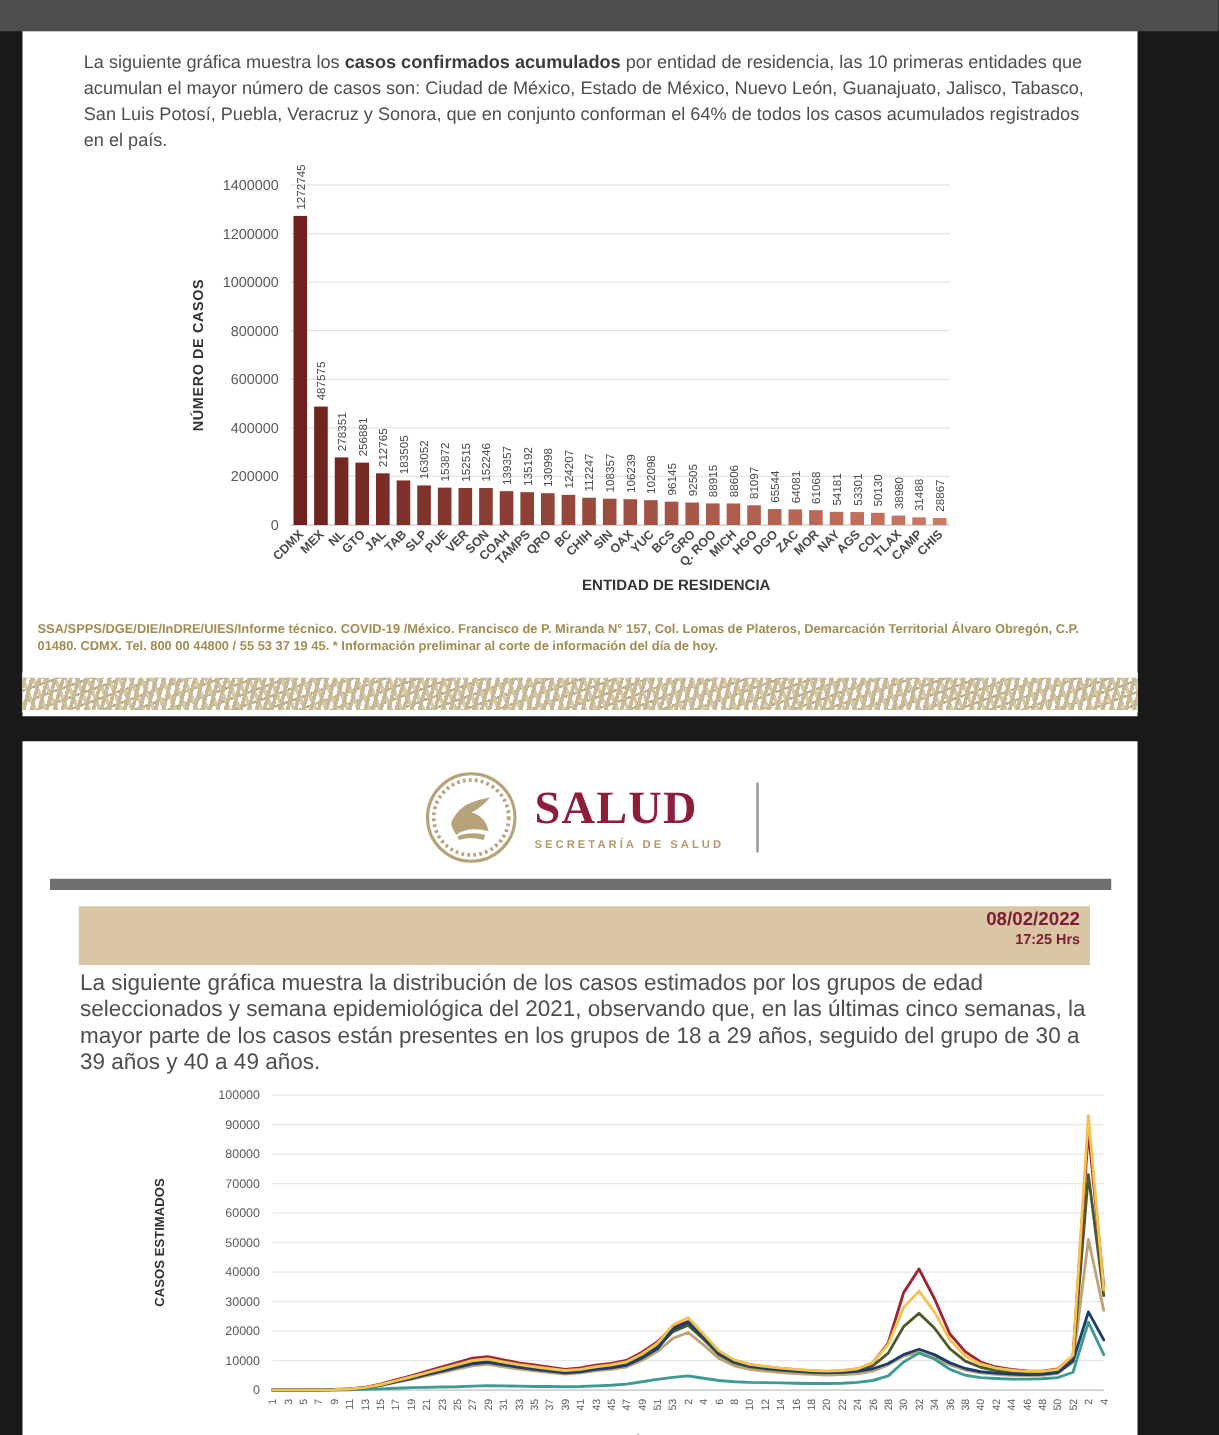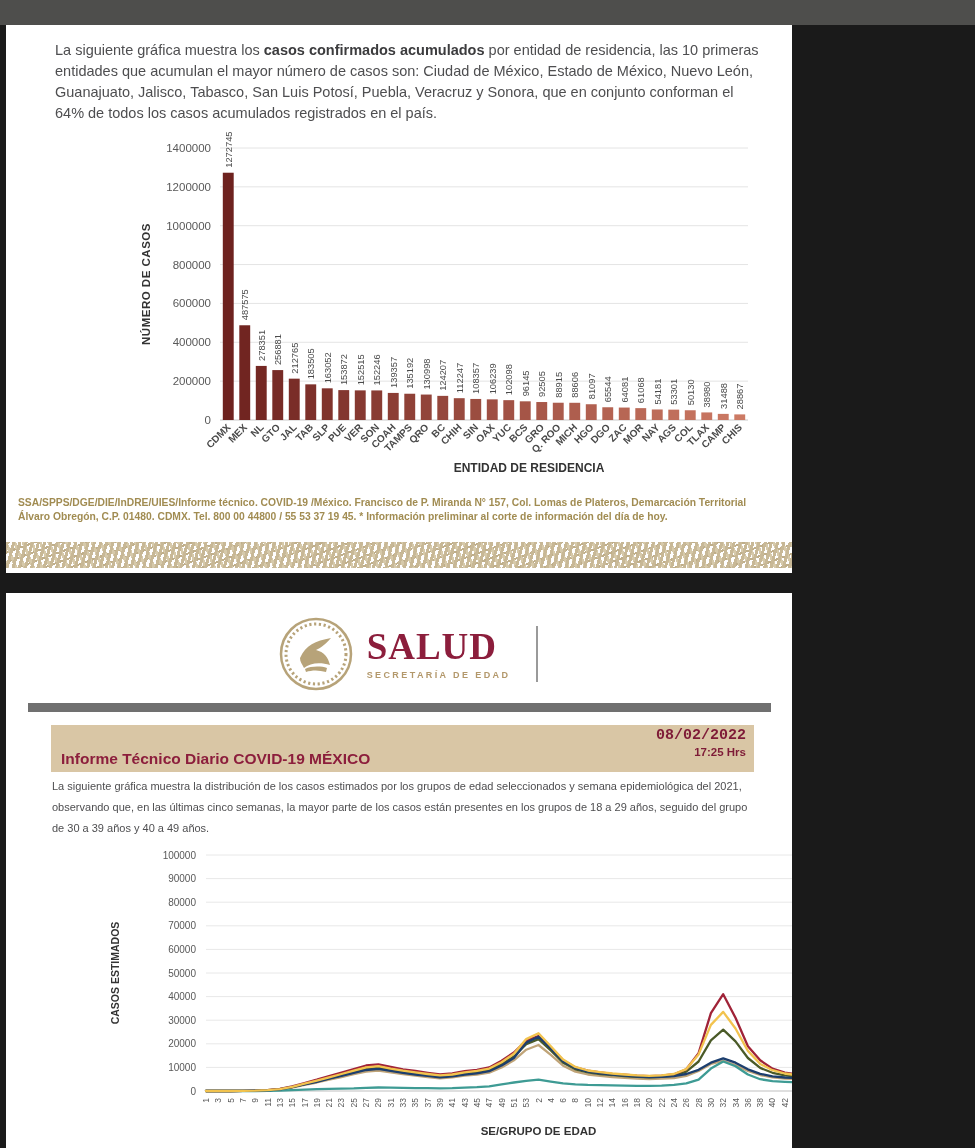"La siguiente gráfica muestra los" .slide { margin-left: 6px -> 18px; width: 786px -> 892px }
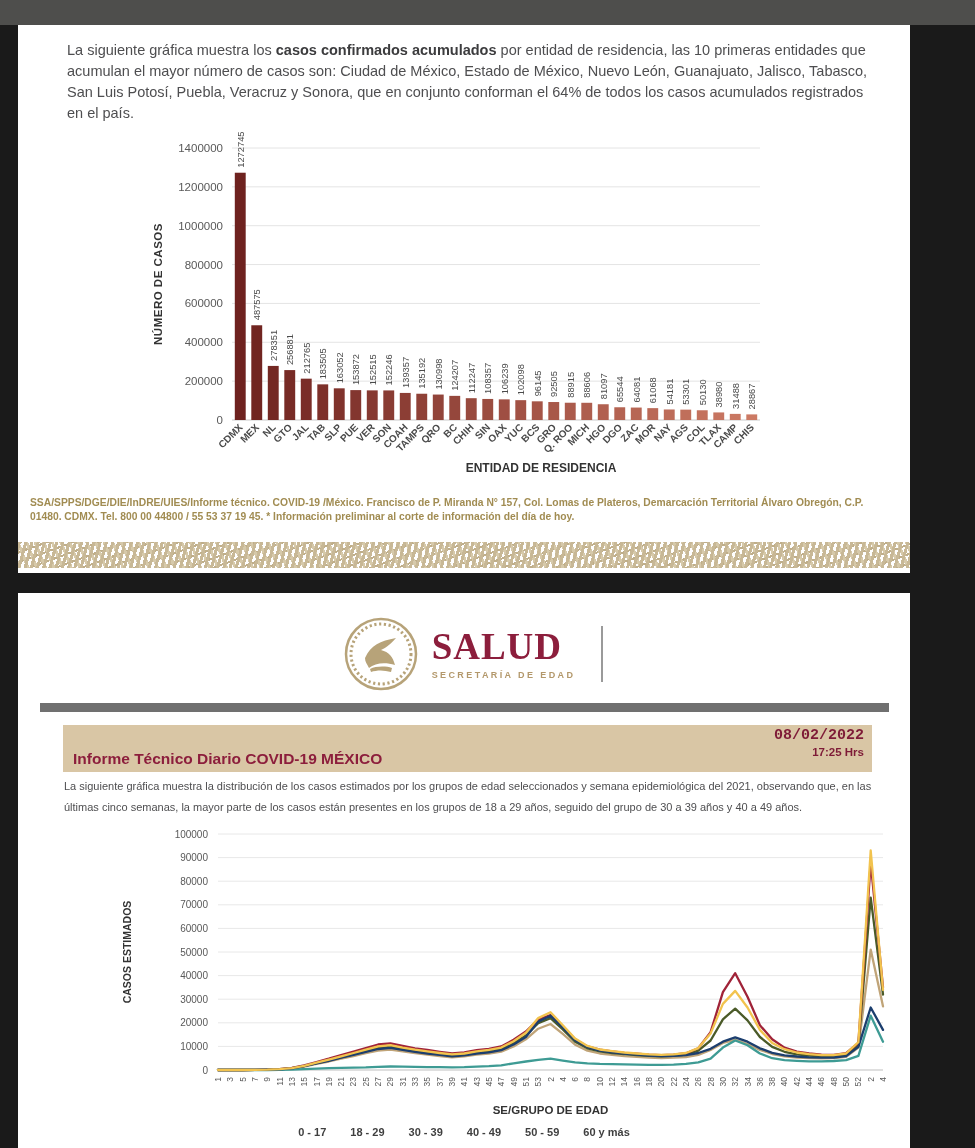"SECRETARÍA DE EDAD" div.salud-sub { text: EDAD -> SALUD }
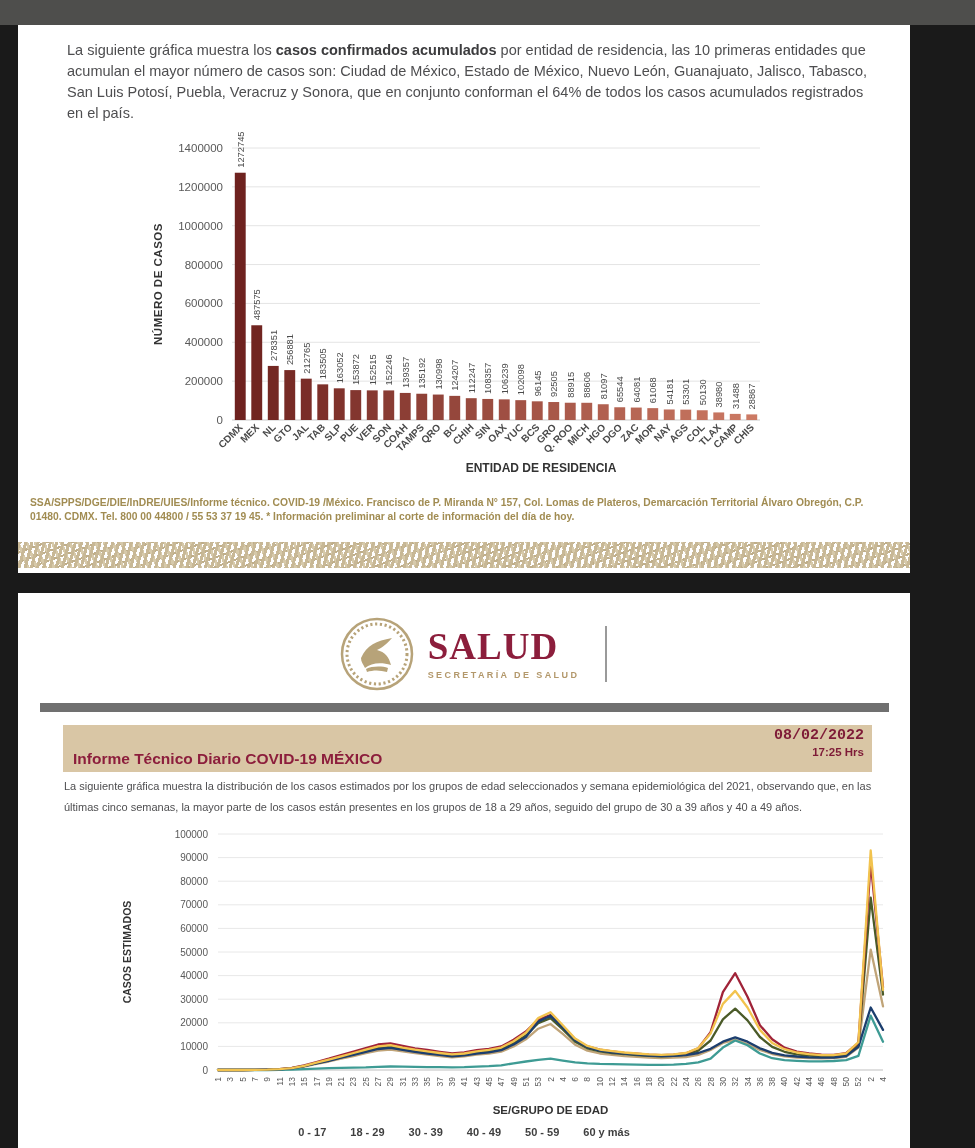"08/02/2022" .band-date .d { font-family: Liberation Mono, monospace -> none }
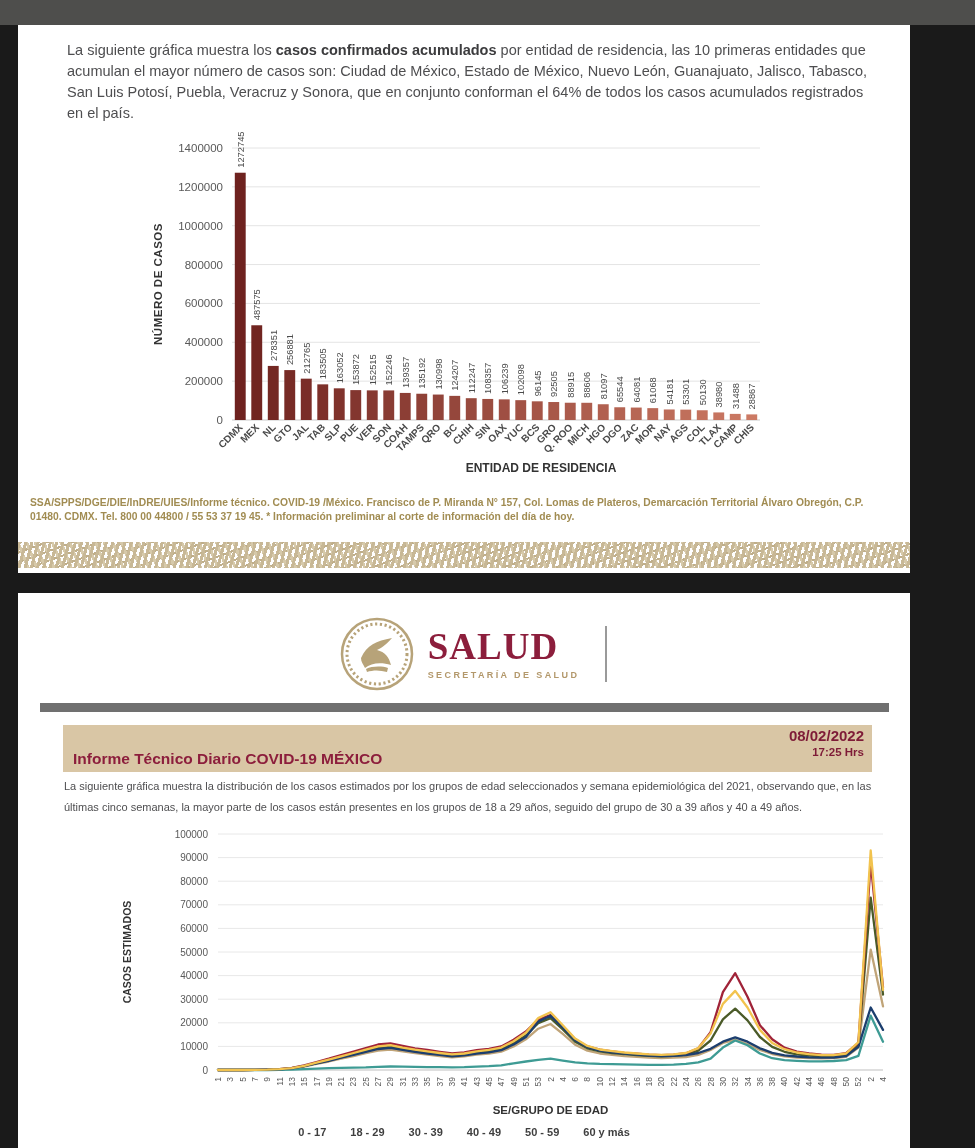"Informe Técnico Diario COVID-19 MÉXICO" div.band-title { html: <div>Informe Técnico Diario COVID-19 MÉXICO</div> -> none }
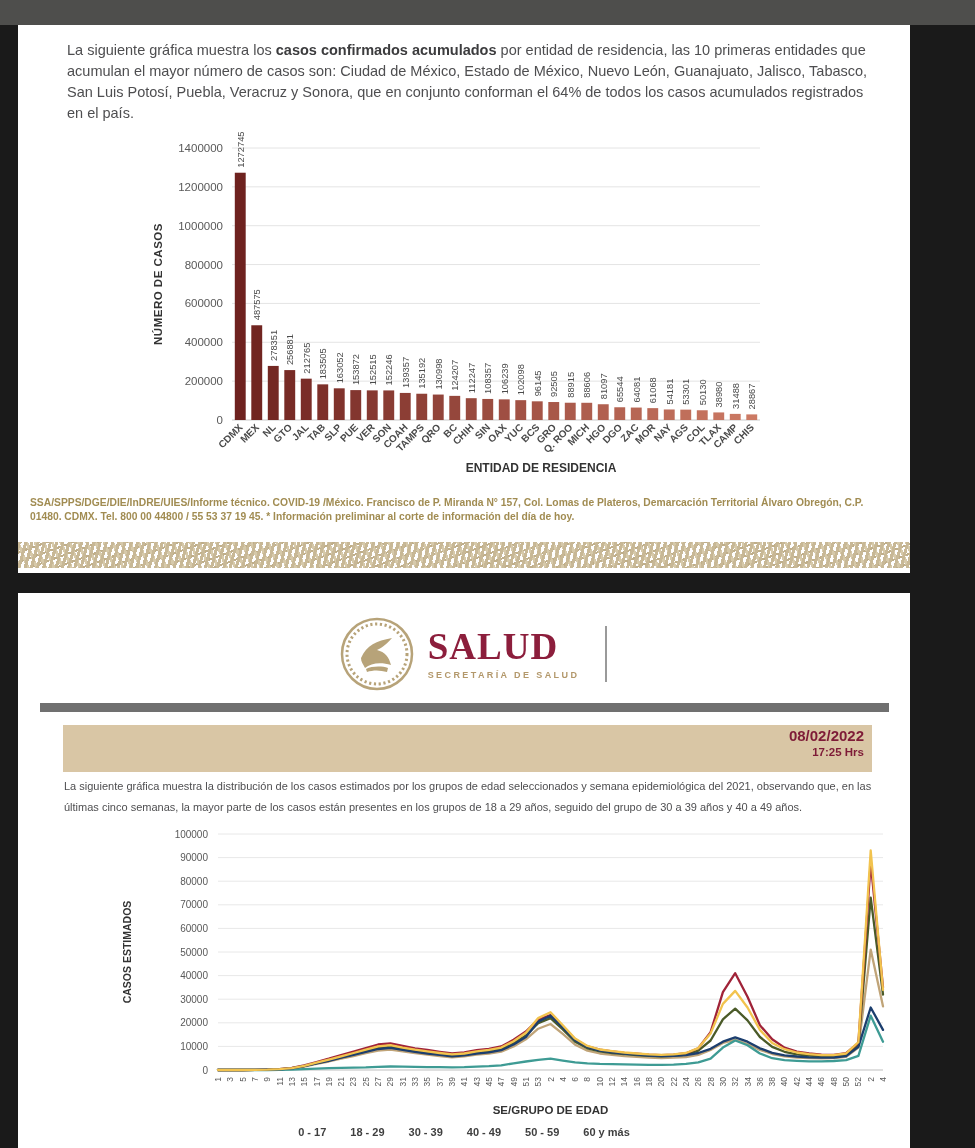"La siguiente gráfica muestra la" .para2 { font-size: 11px -> 18px }
